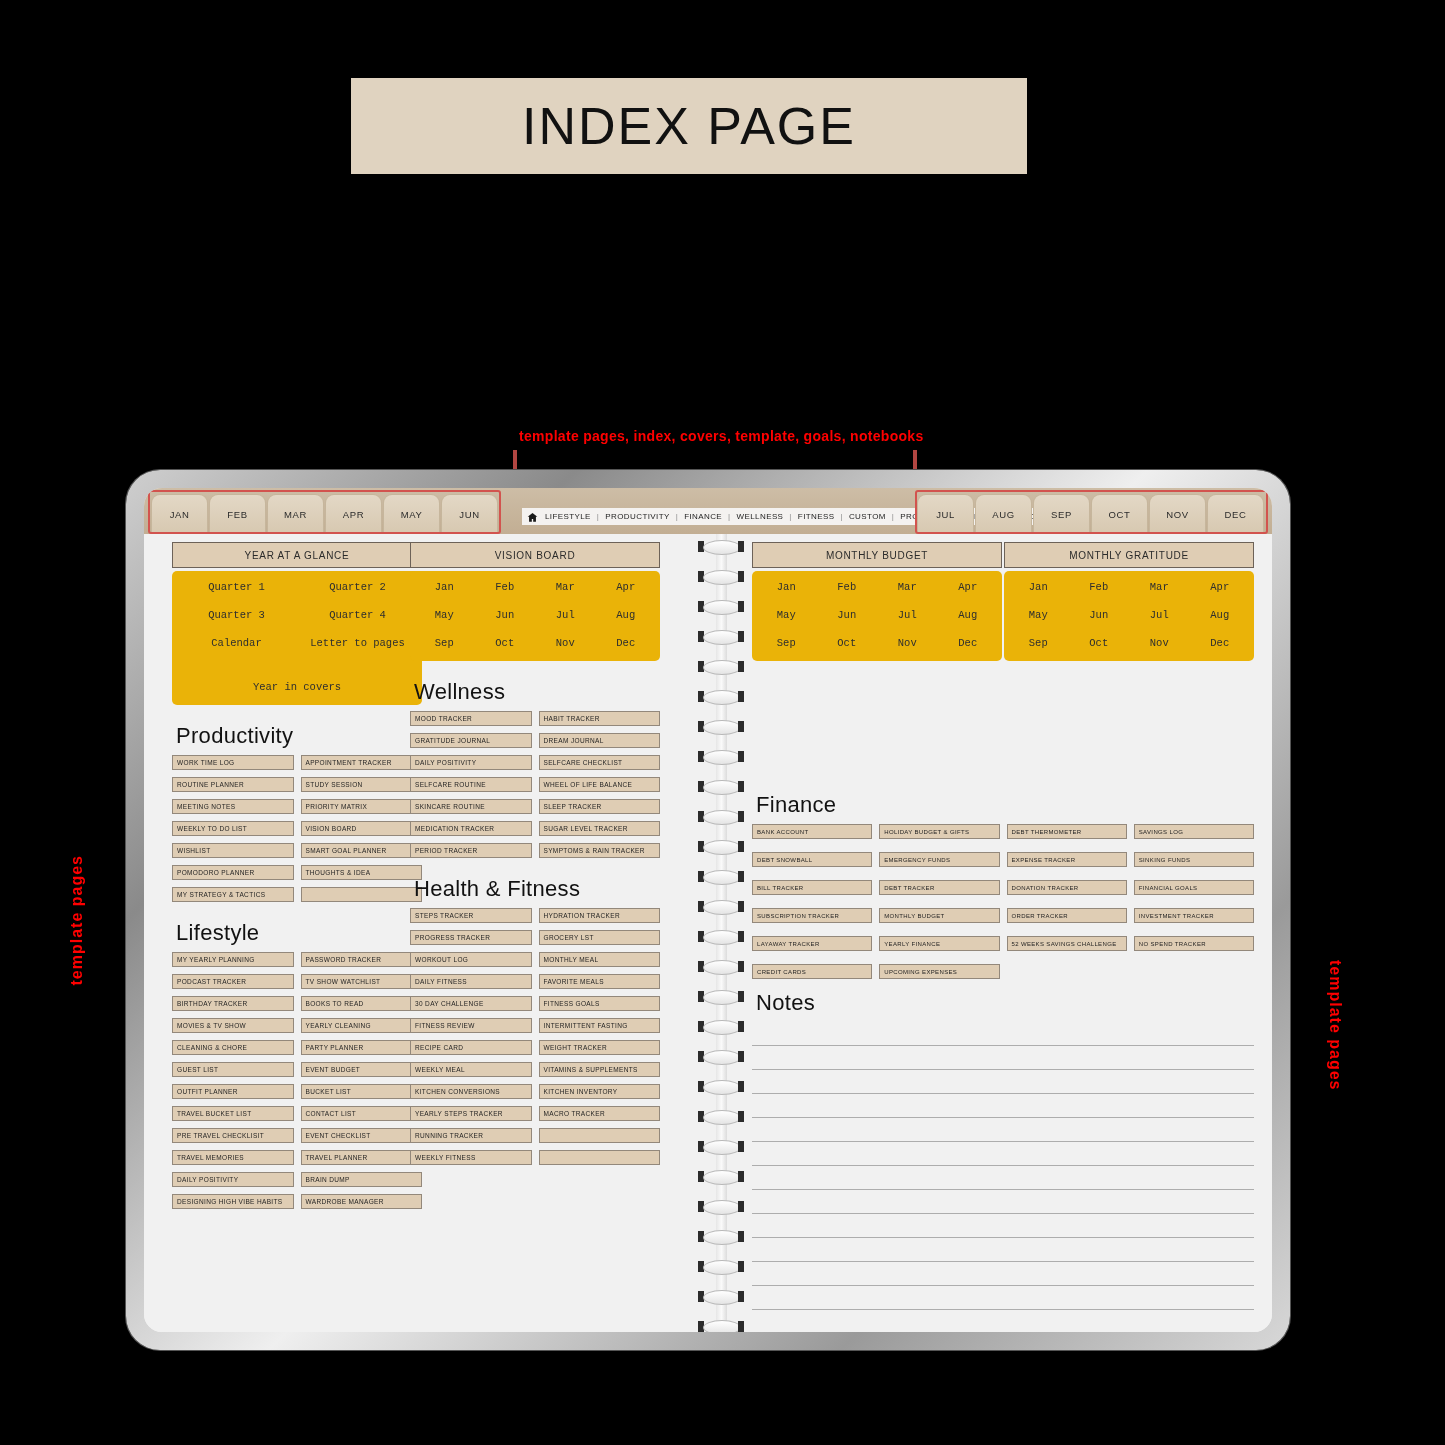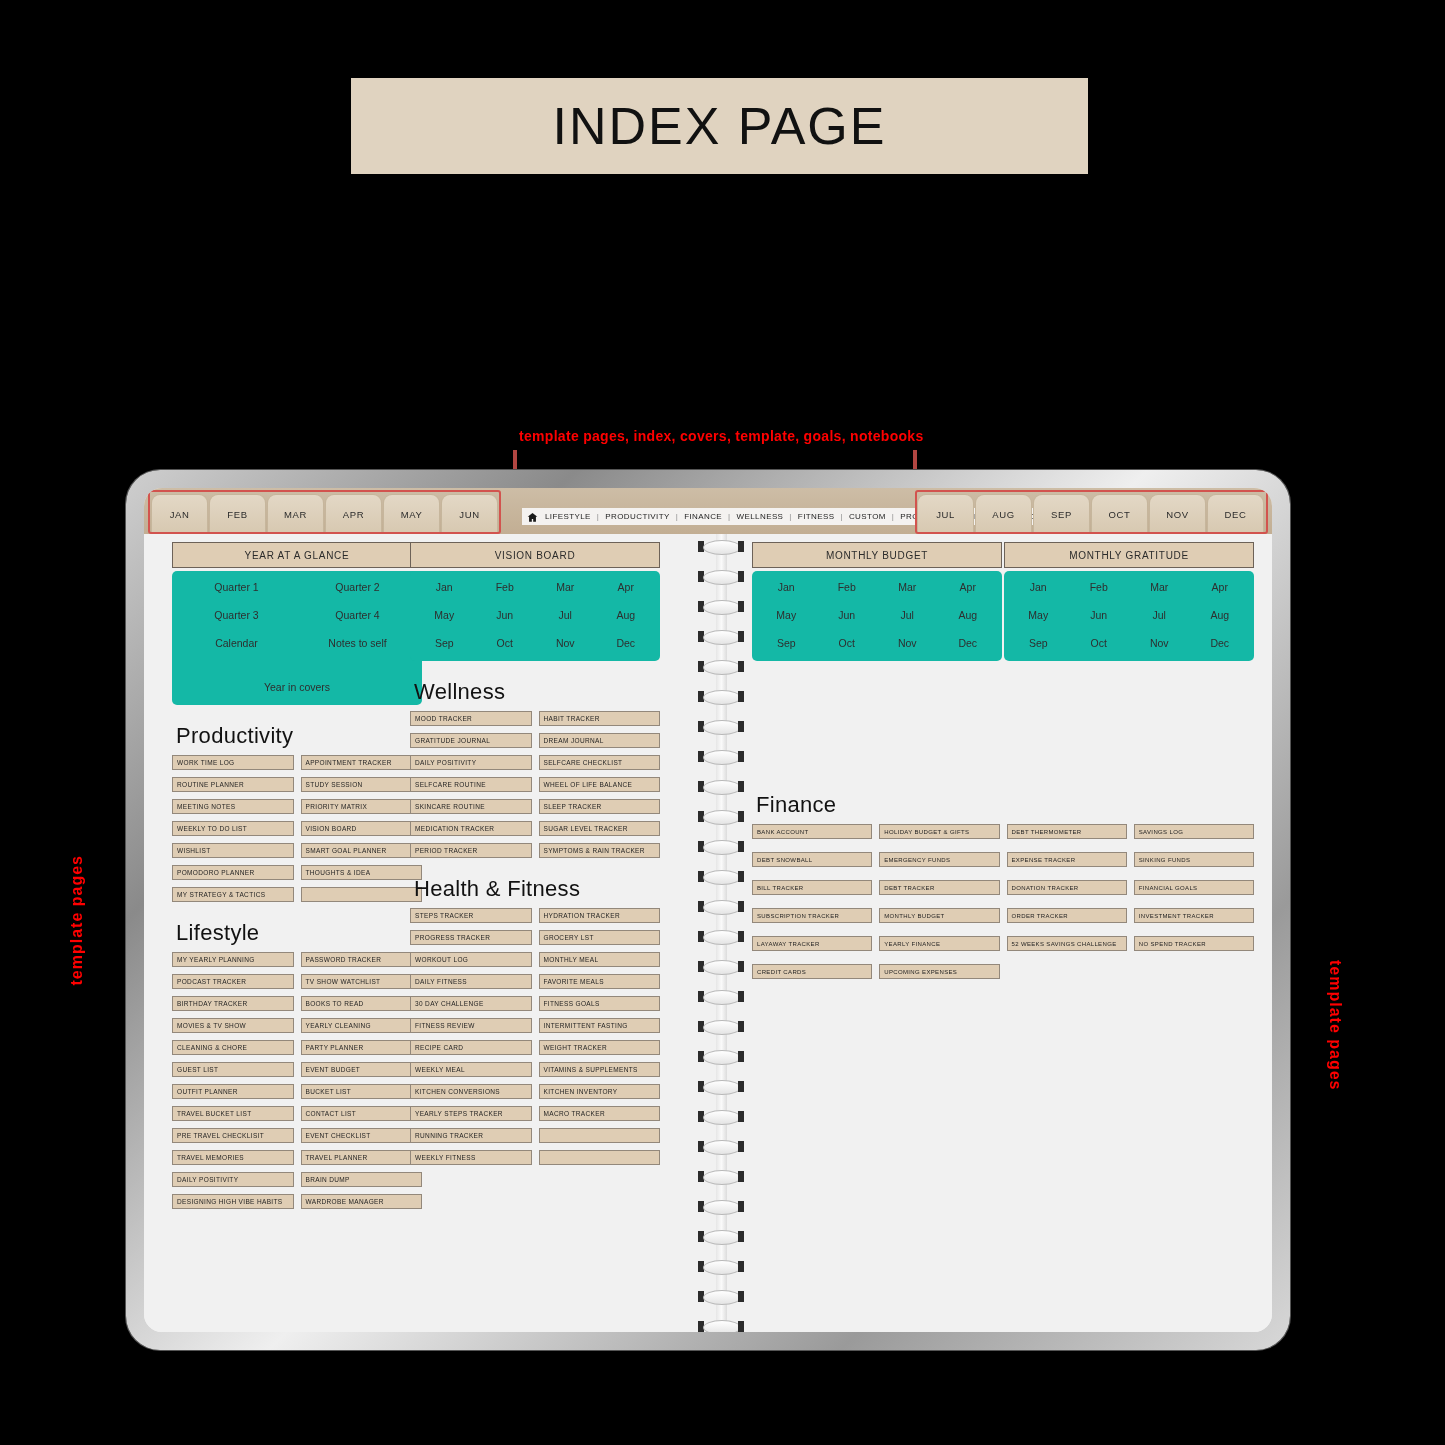"INDEX PAGE" #title-banner { width: 737px -> 676px }
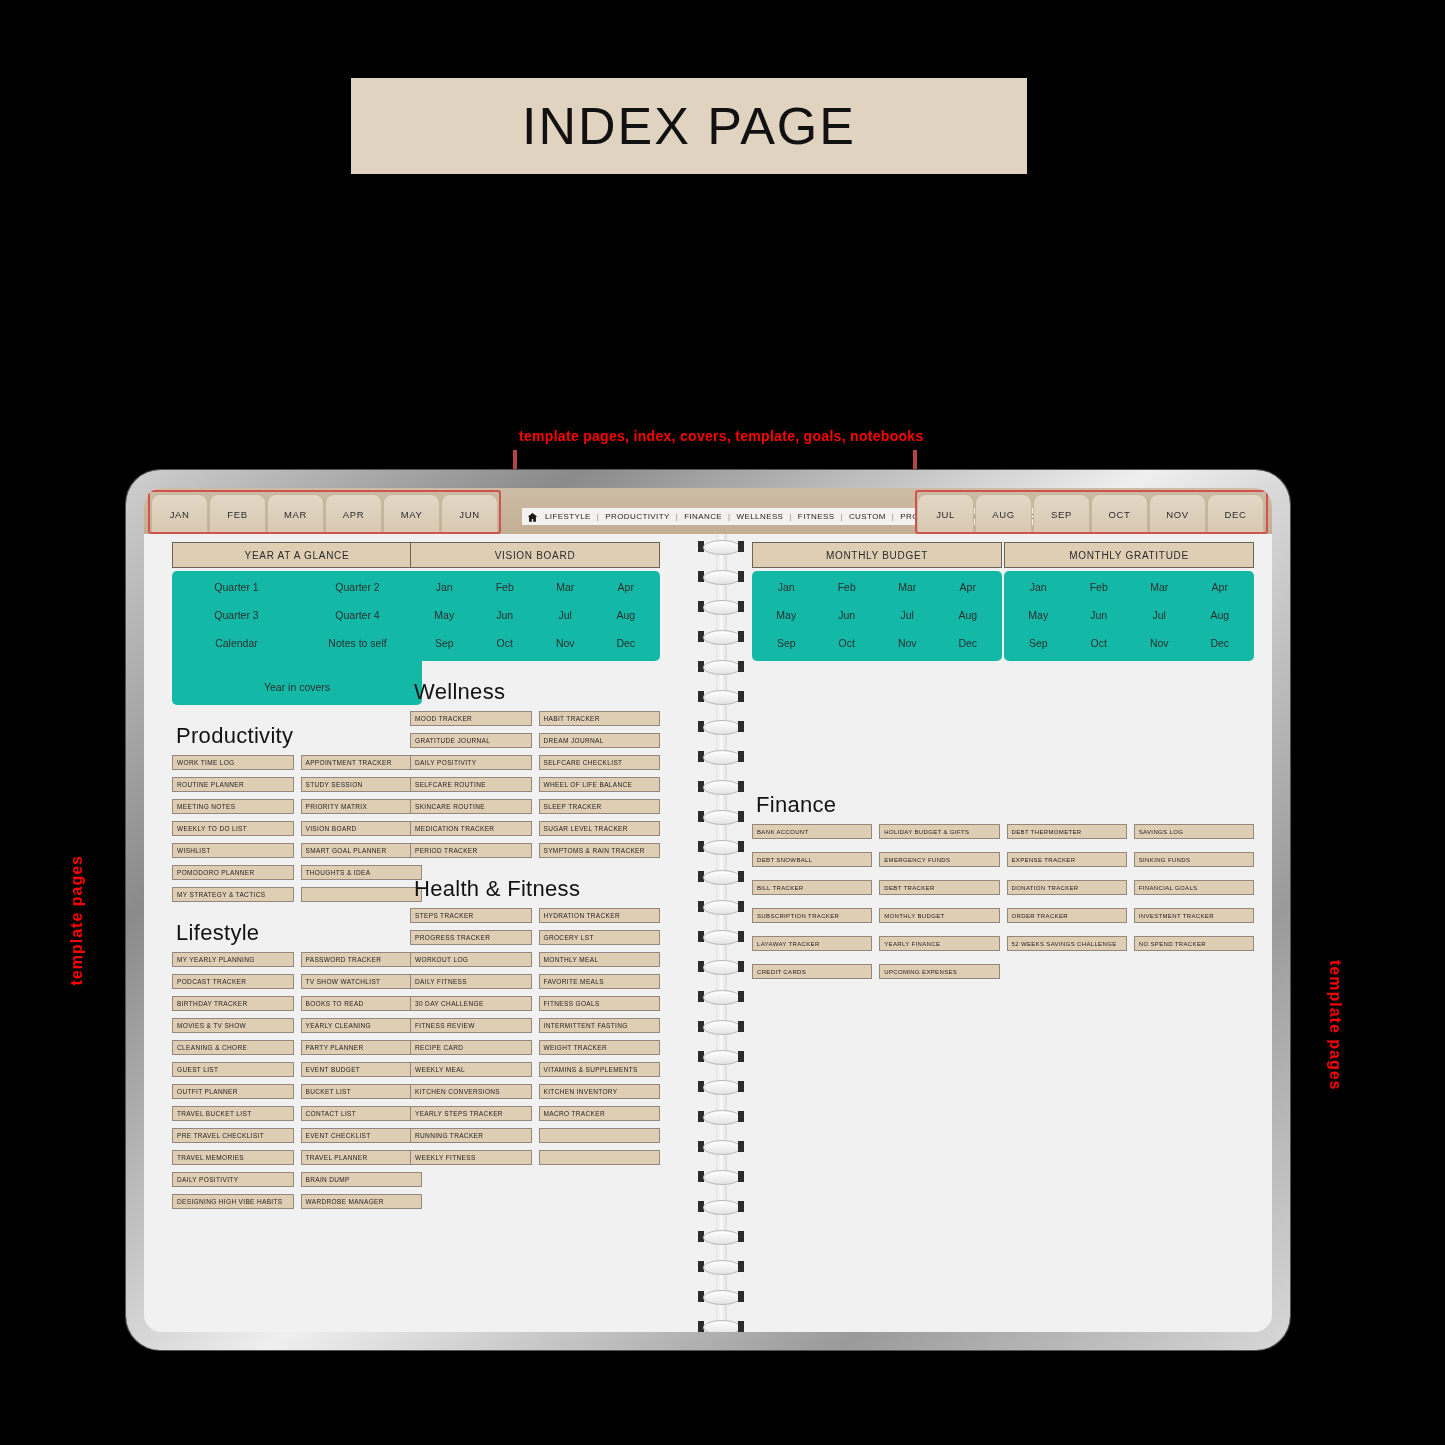"Quarter 1" .card-bd { background: #14b8a6 -> #eab308; font-family: none -> Liberation Mono, monospace }
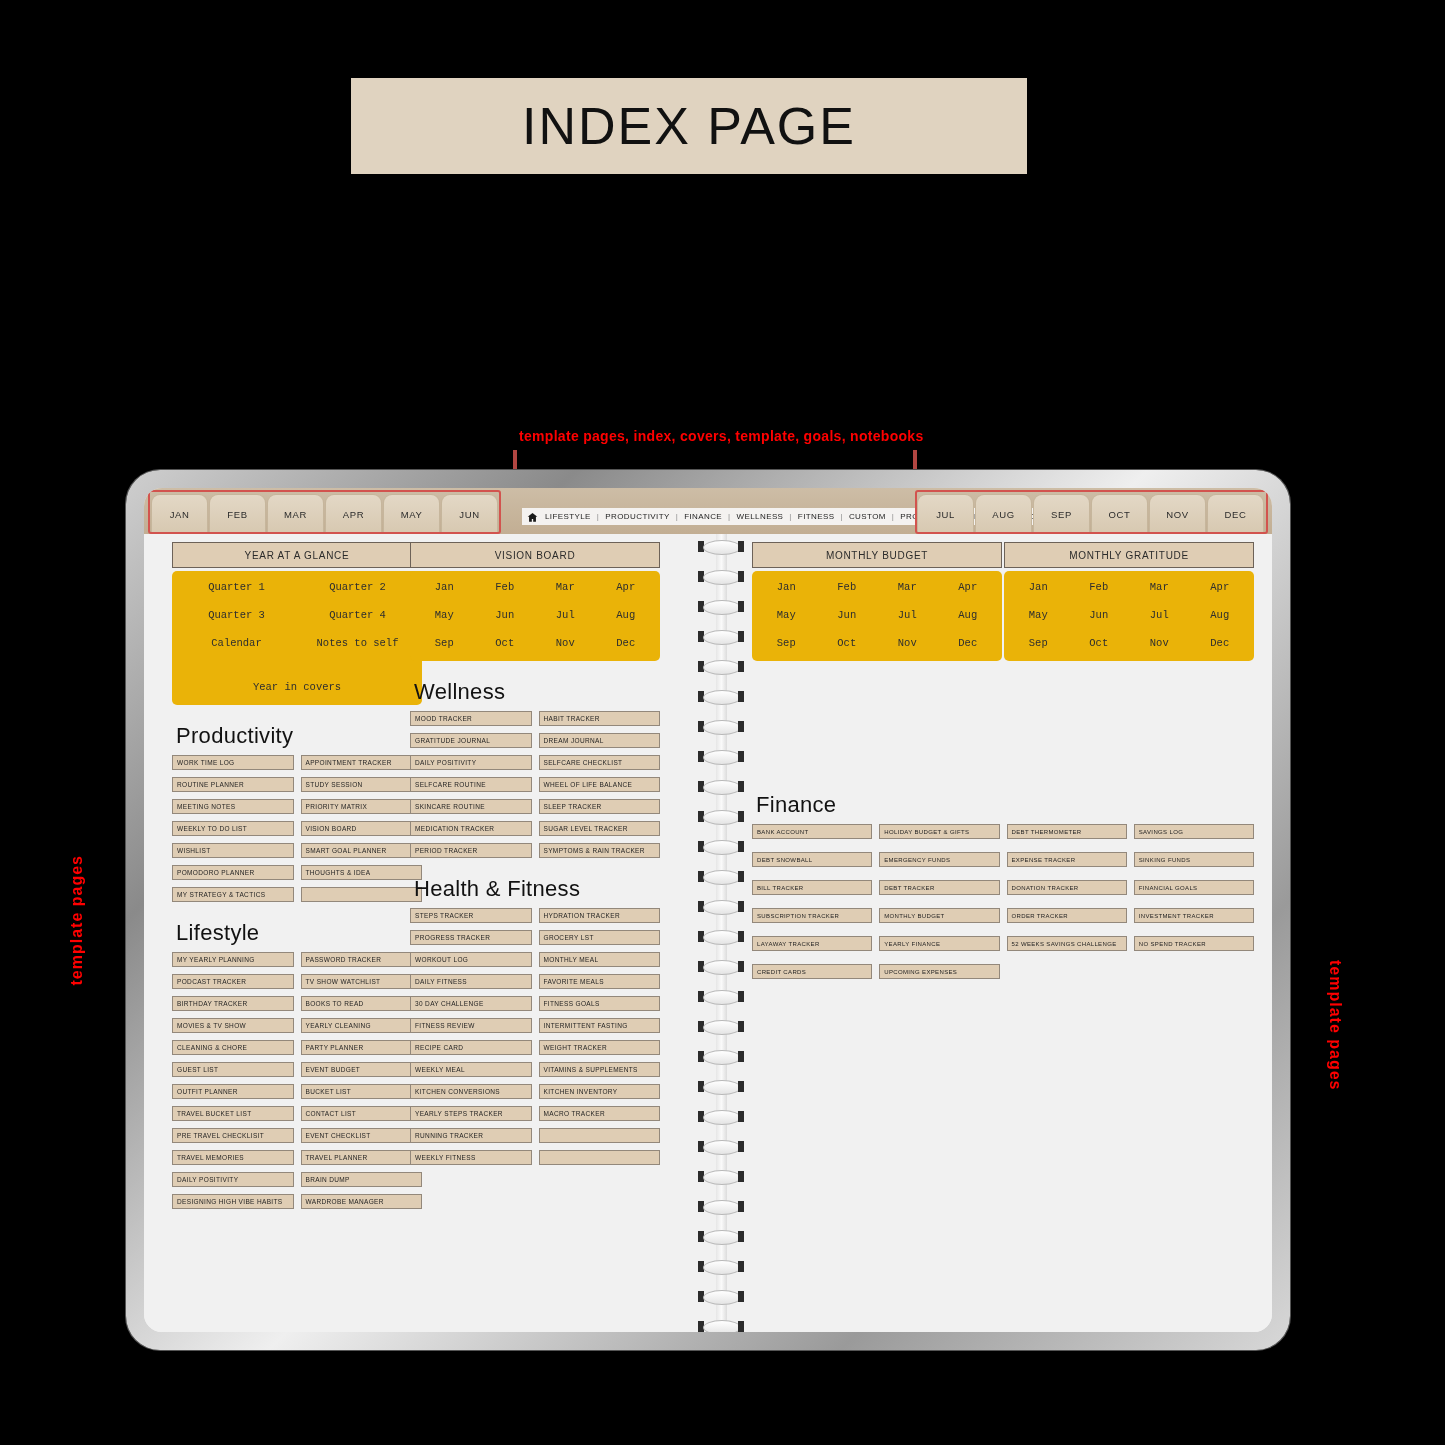"Notes to self" div.cell { text: Notes to self -> Letter to pages }
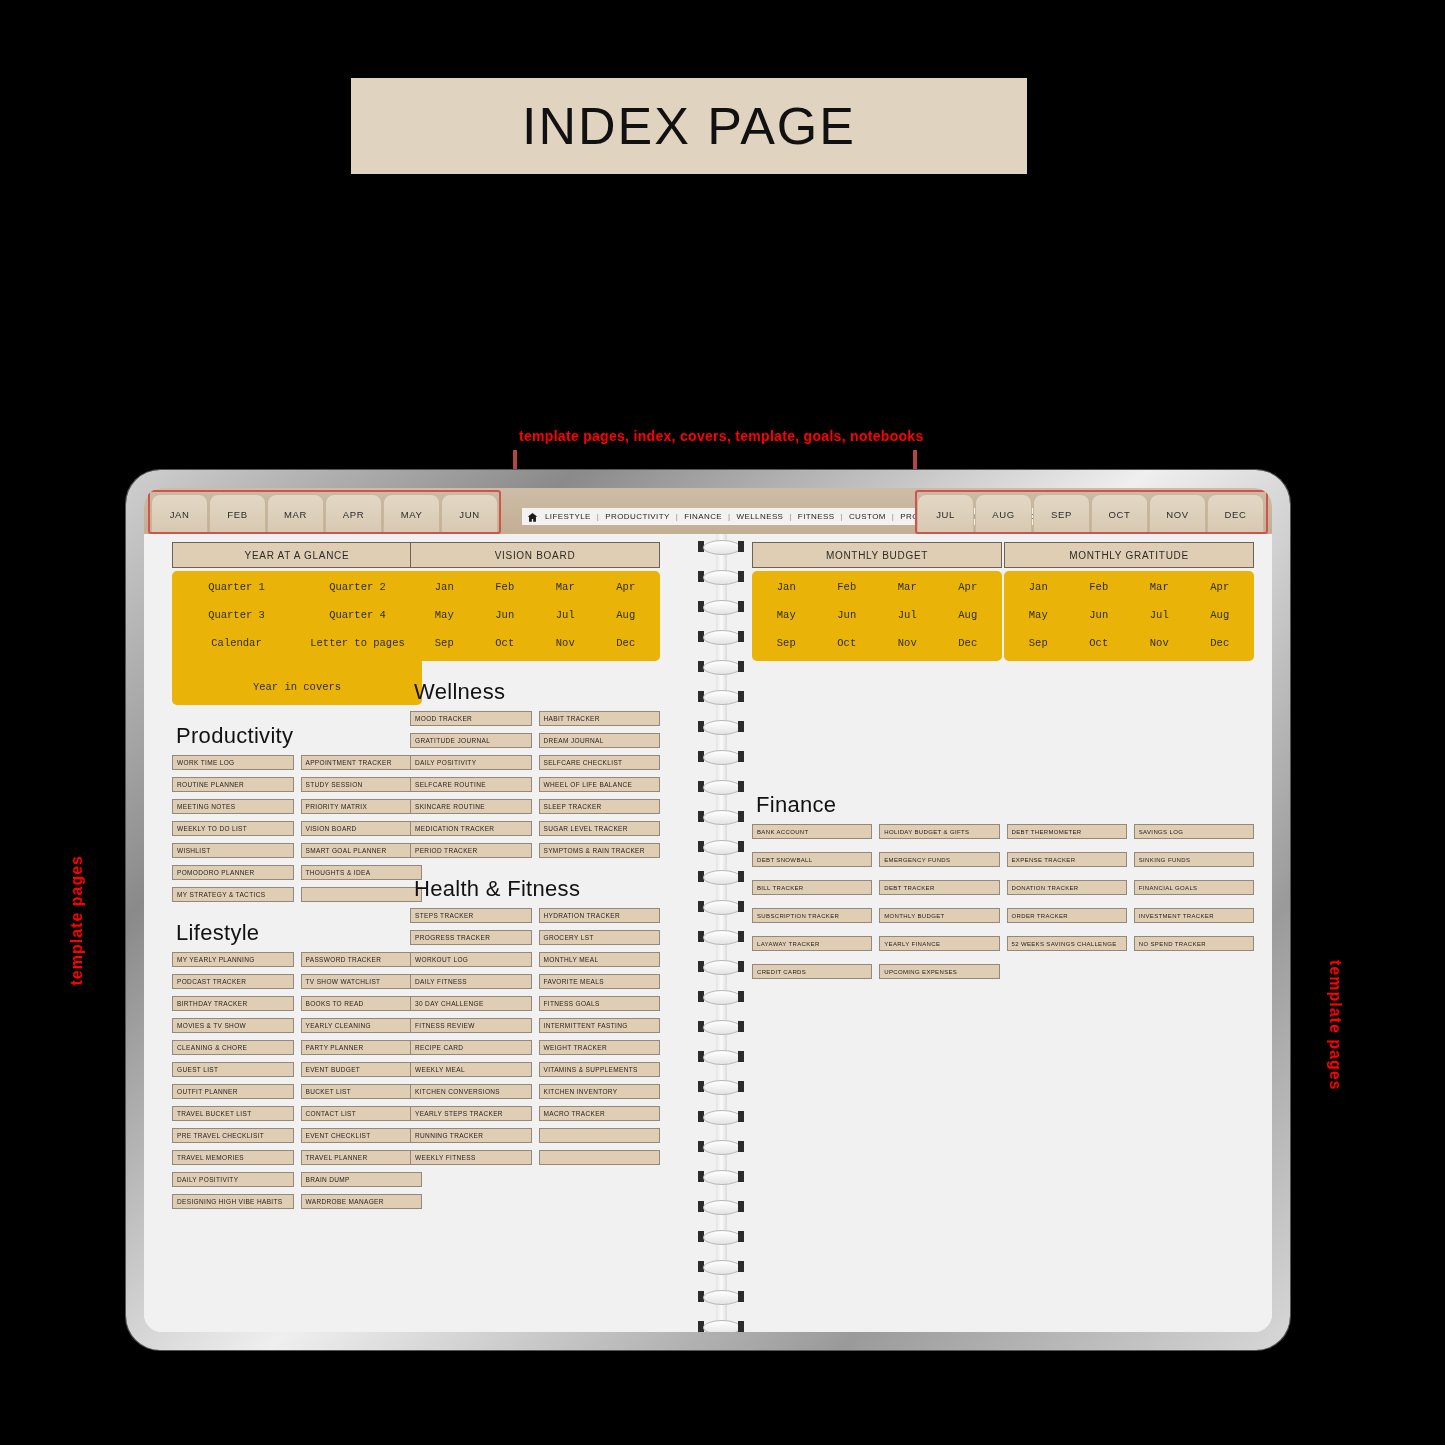"Notes" div { html: none -> <div> <div>Notes</div> <div> <div></div> <div></div> <div></div> <div></div> <div></div> <div></div> <div></div> <div></div> <div></div> <div></div> <div></div> <div></div> <div></div> </div> </div> }
